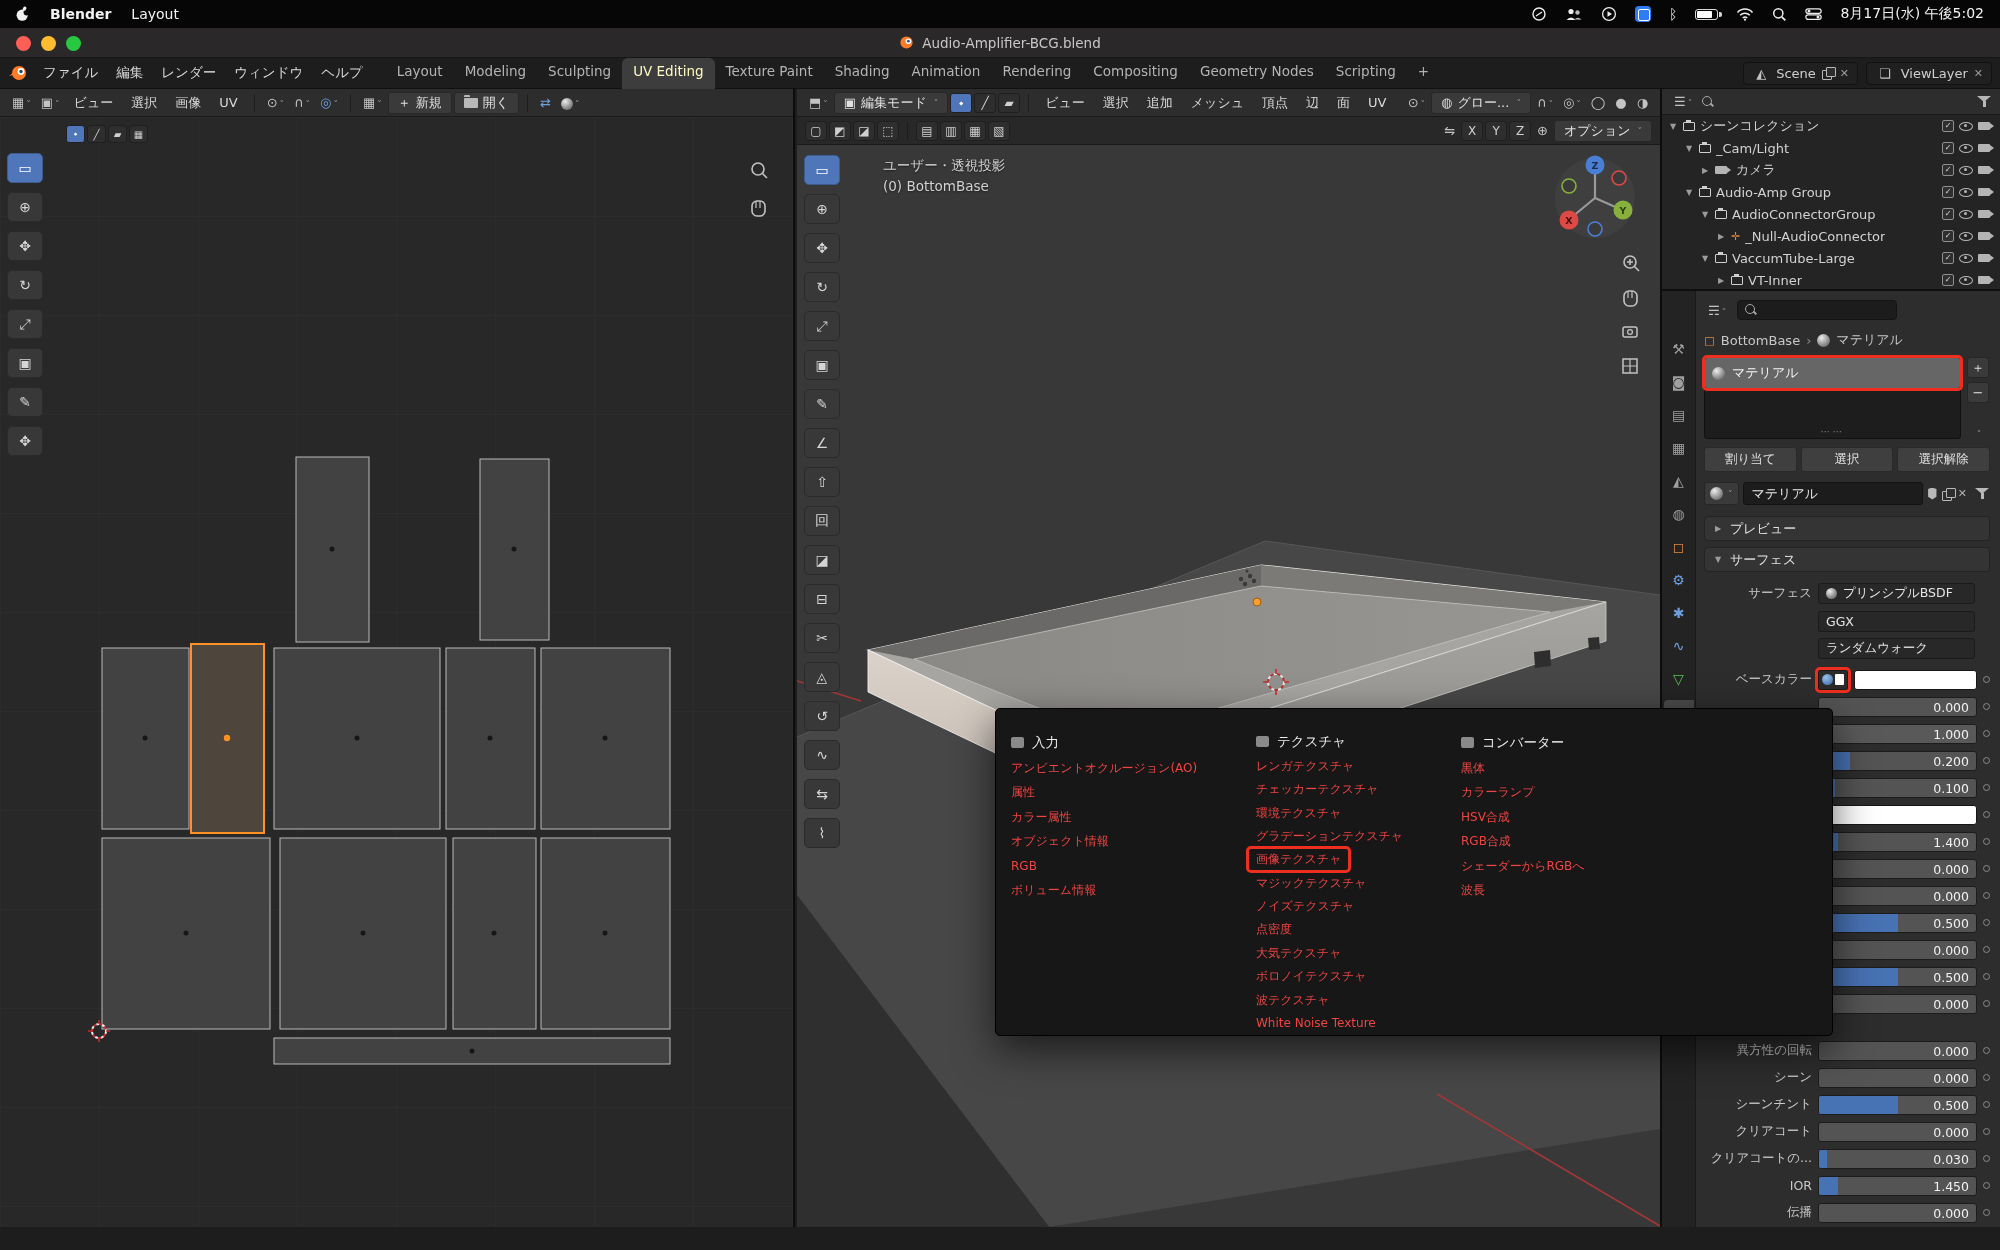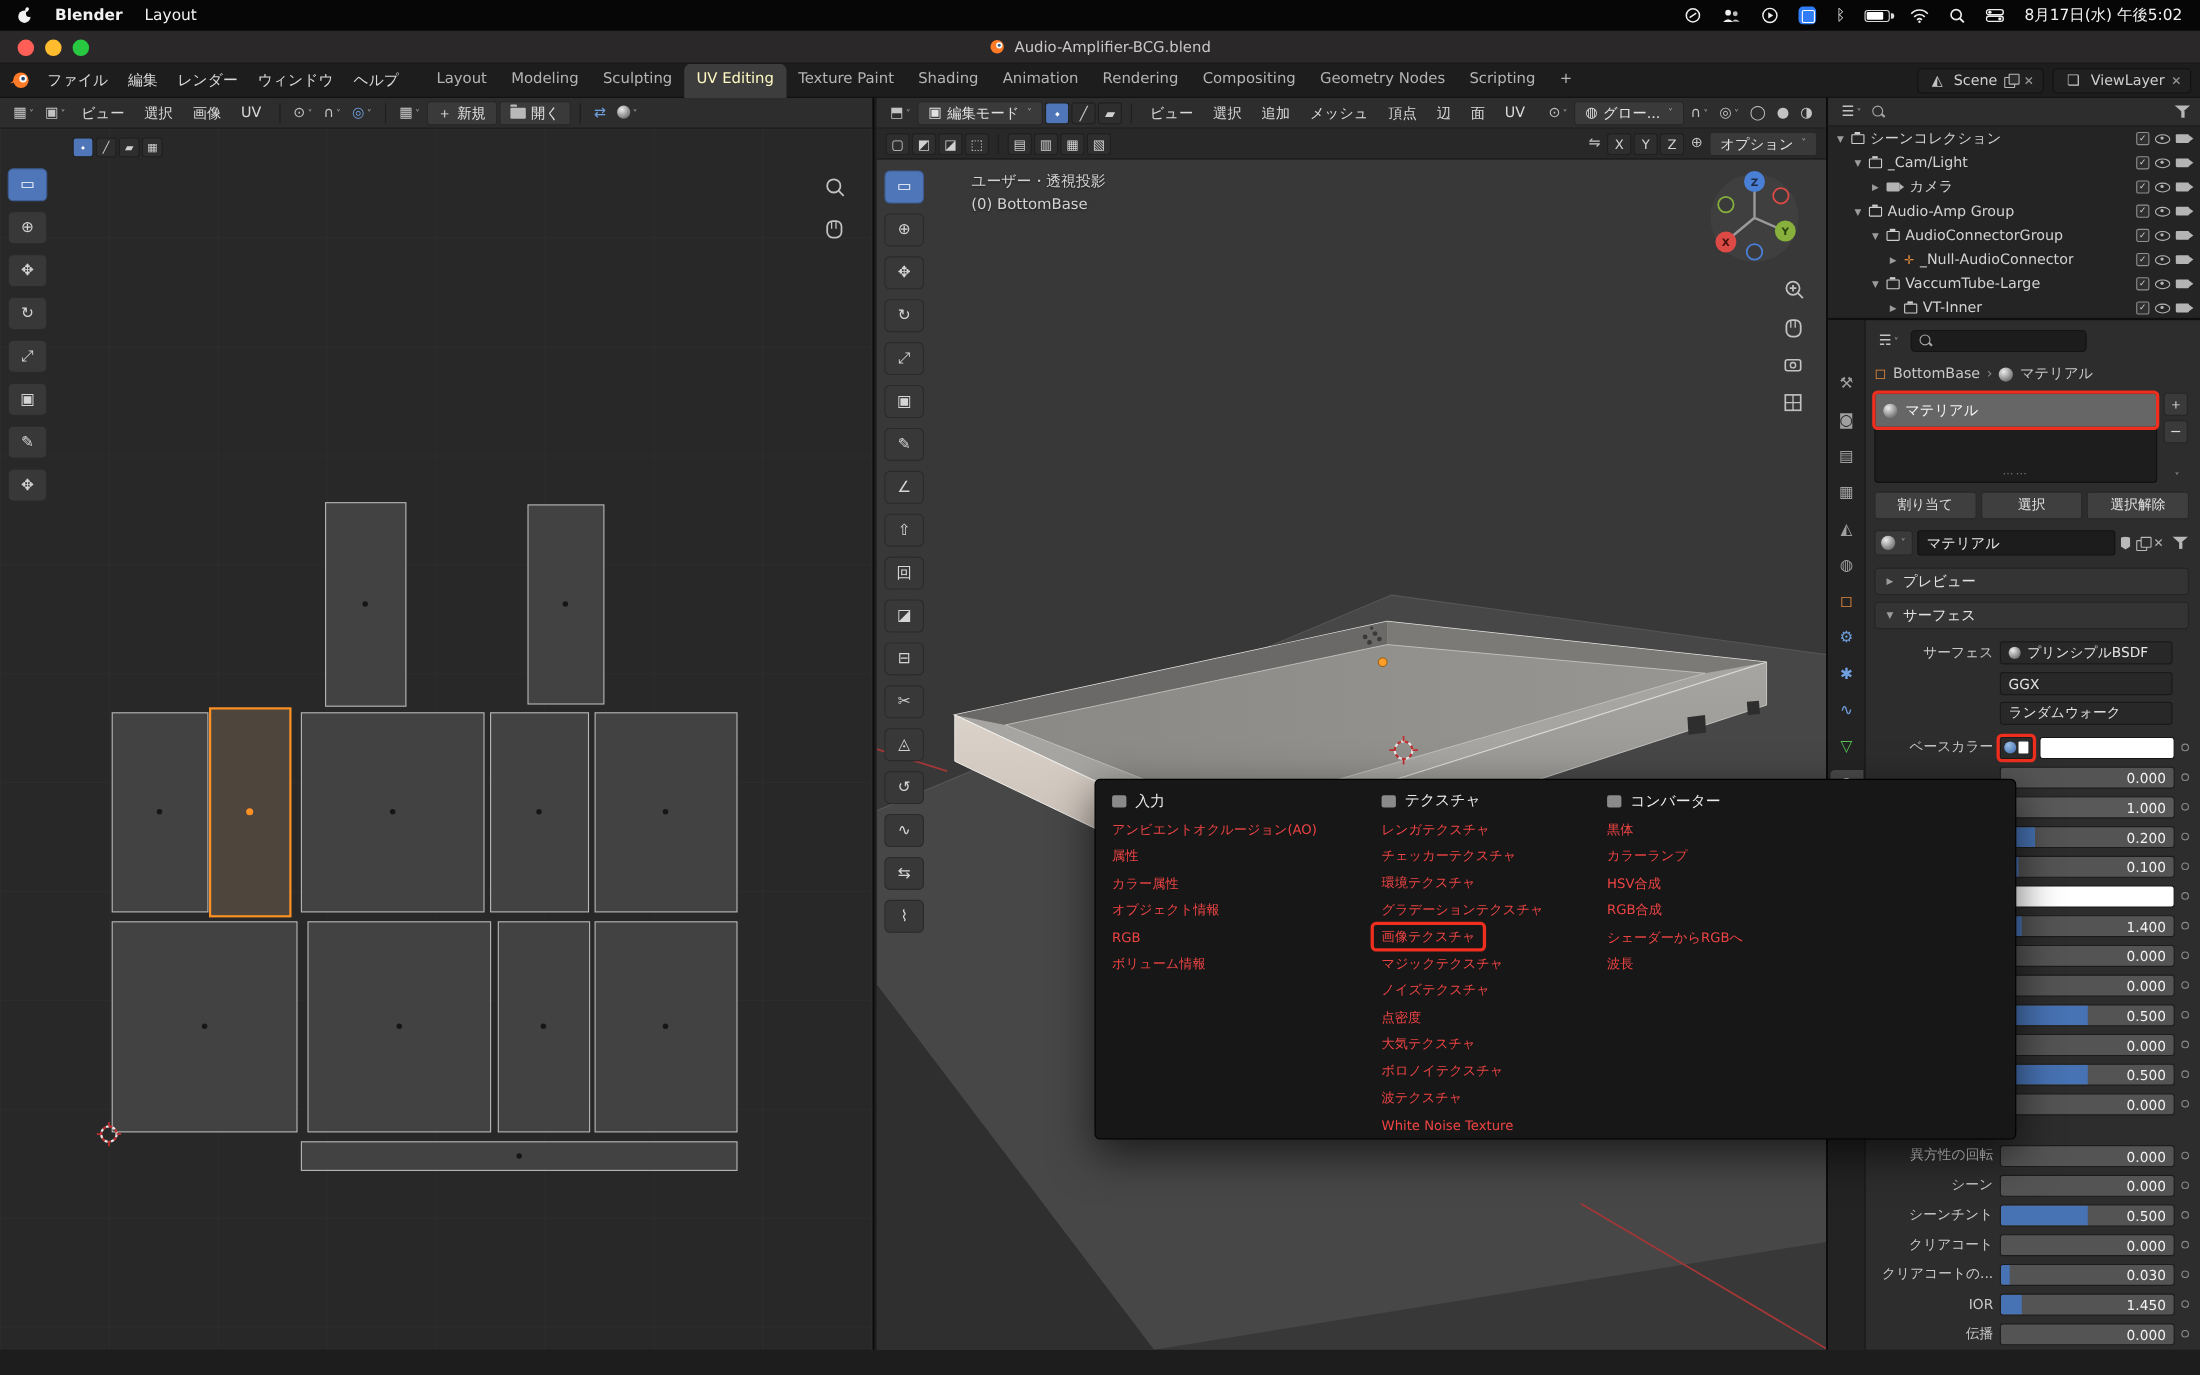"入力" .addmenu { padding-top: 6px -> 20px }
